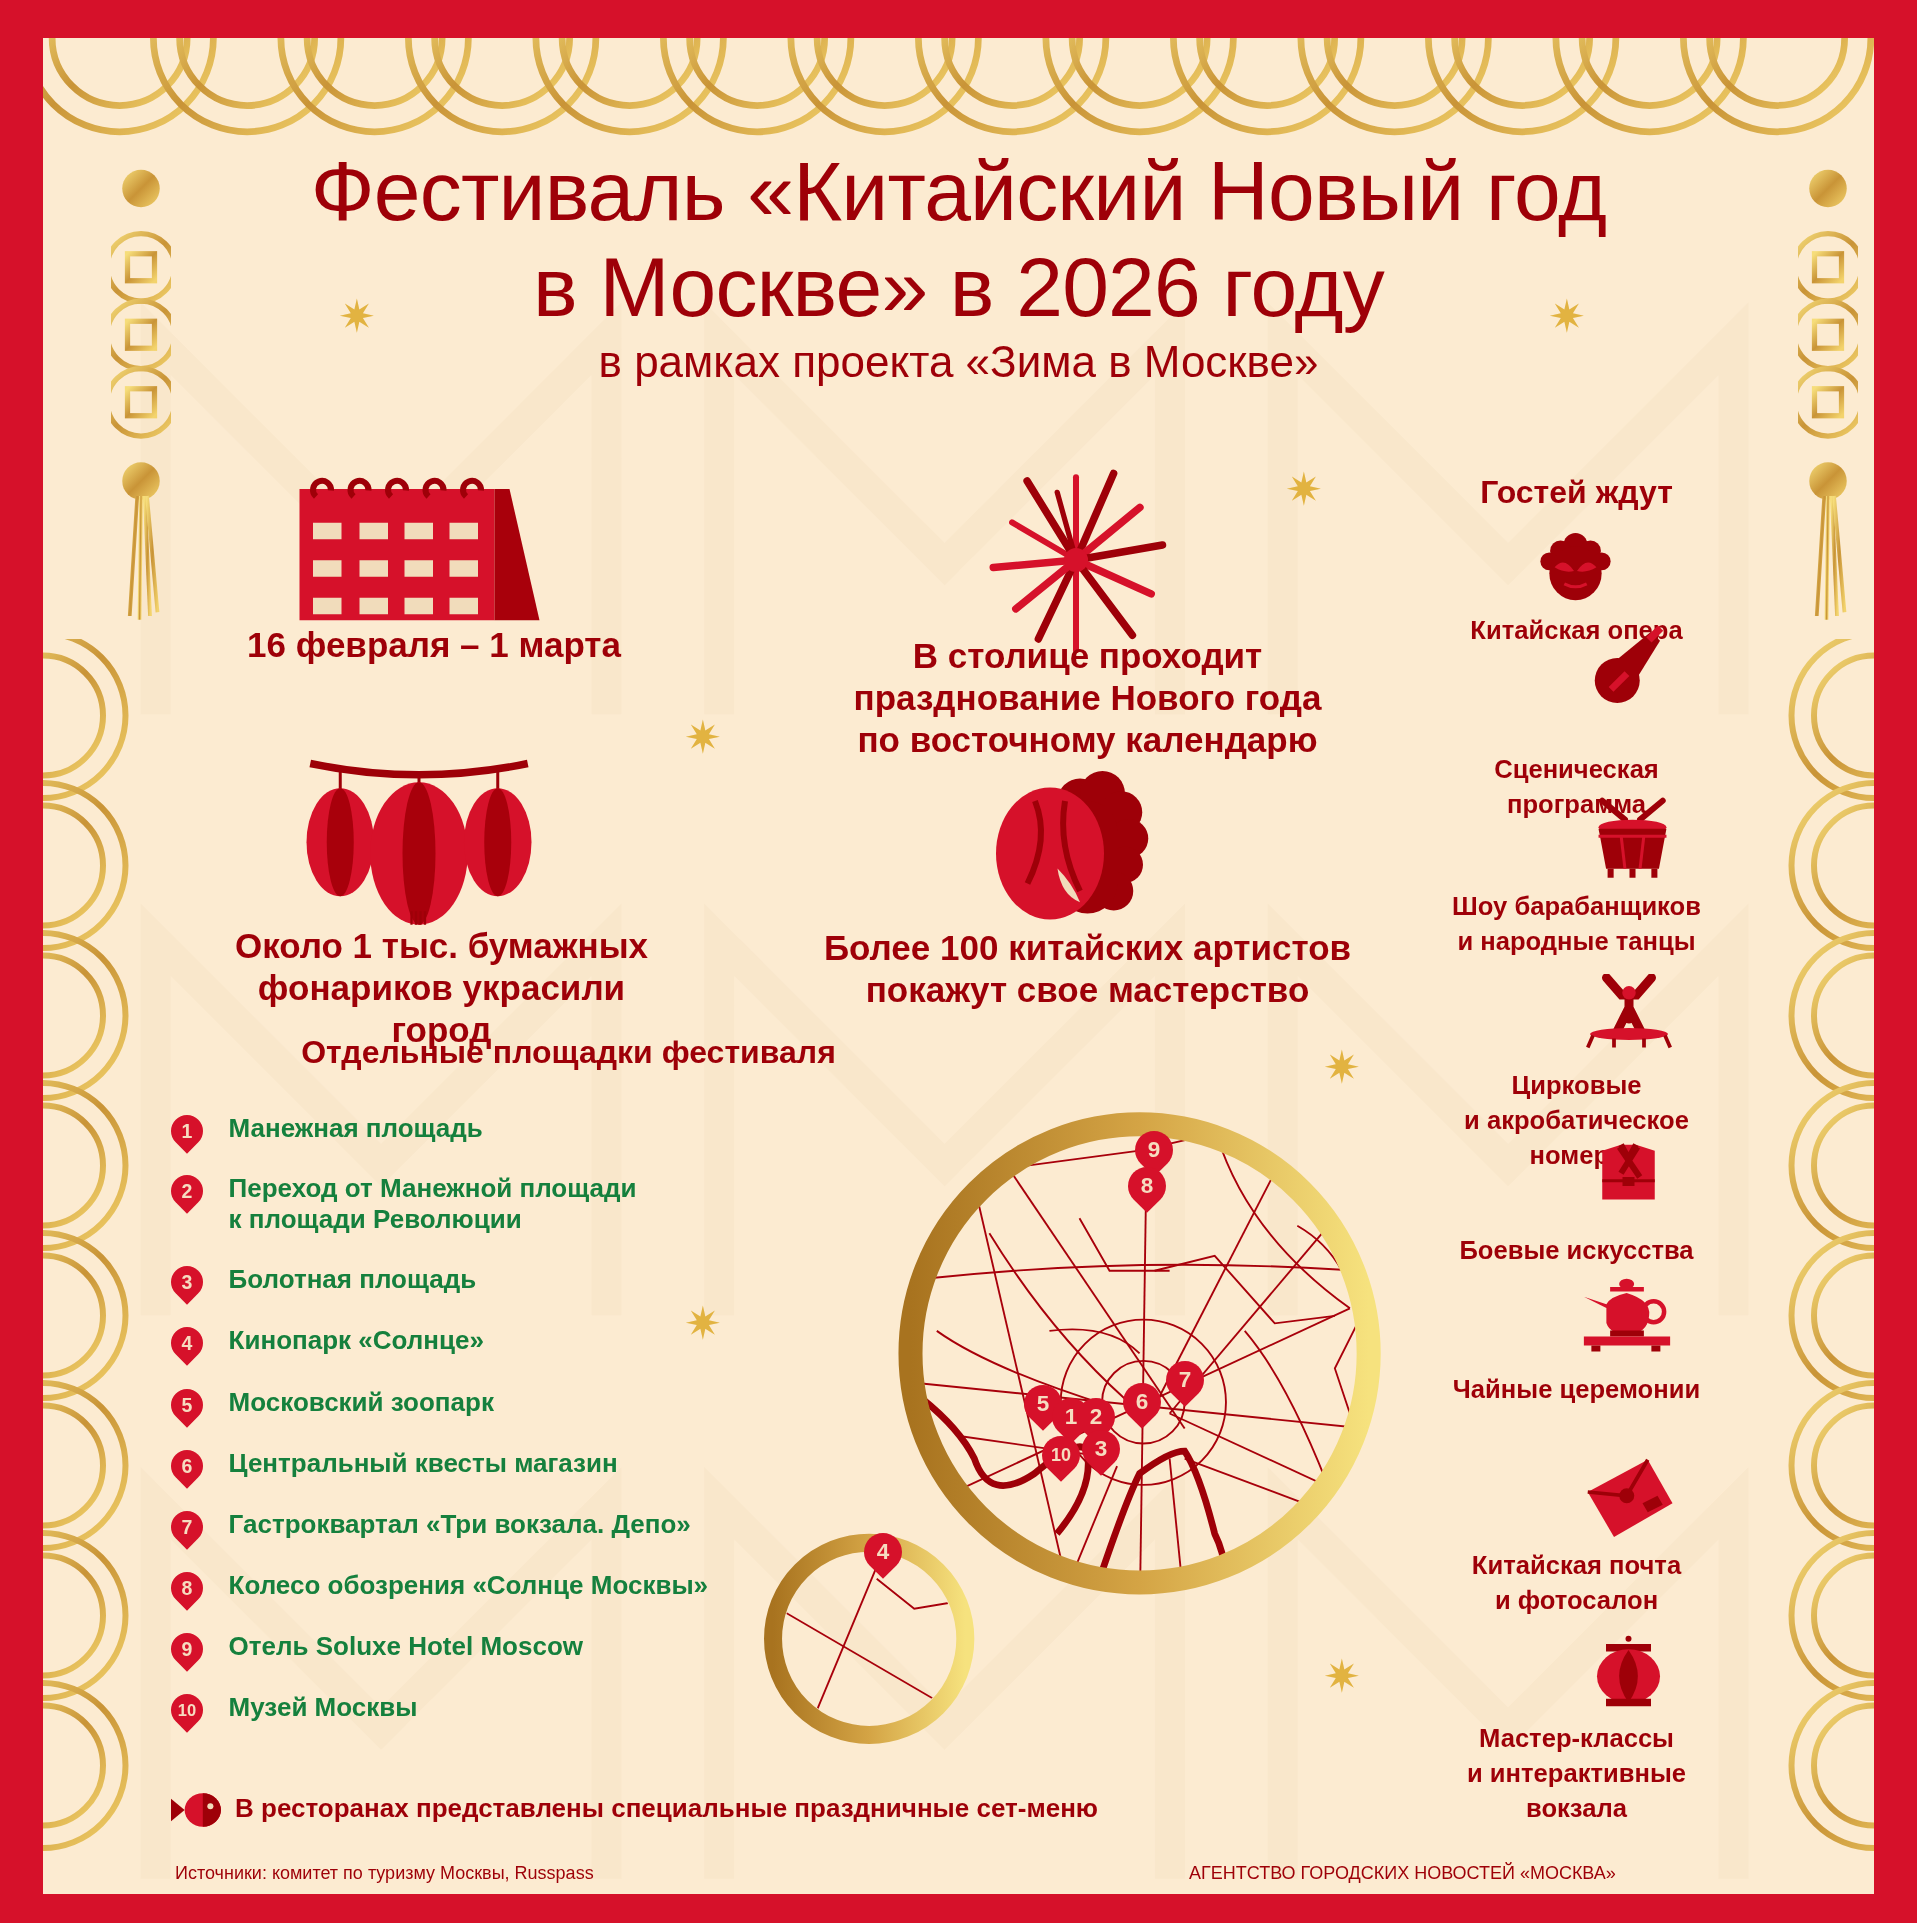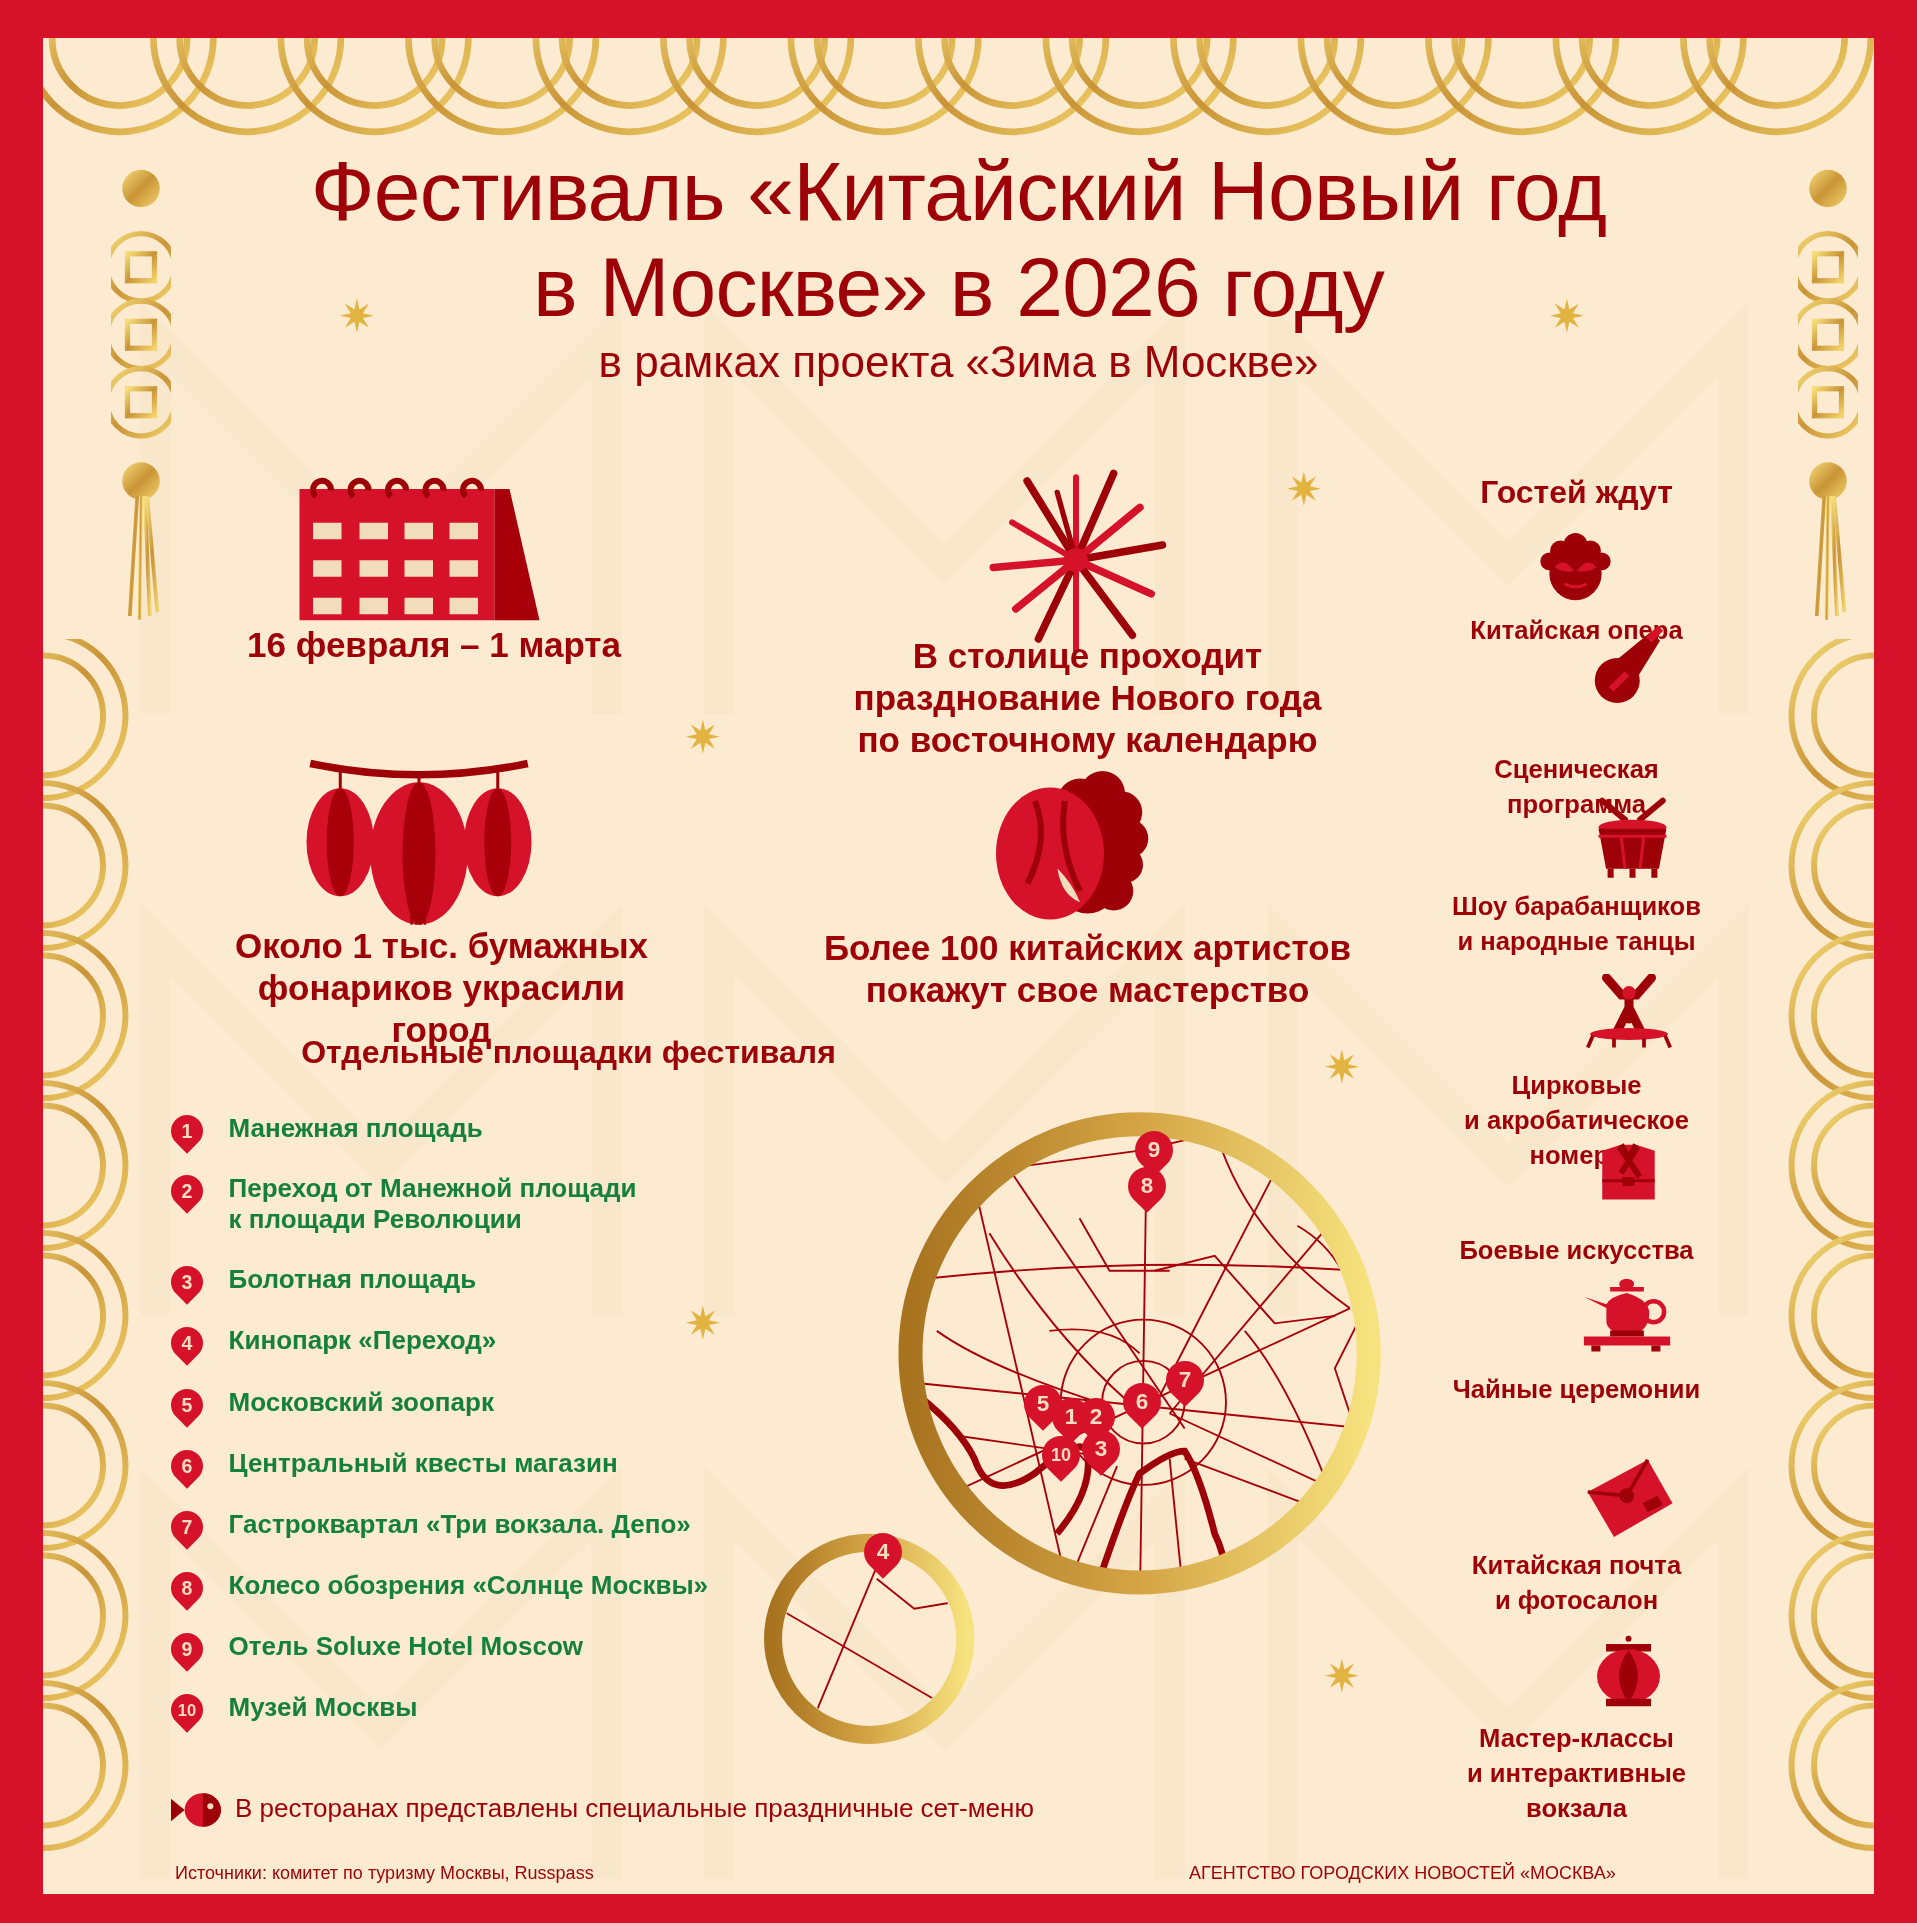"Кинопарк «Переход»" div.venue-label { text: Переход -> Солнце }
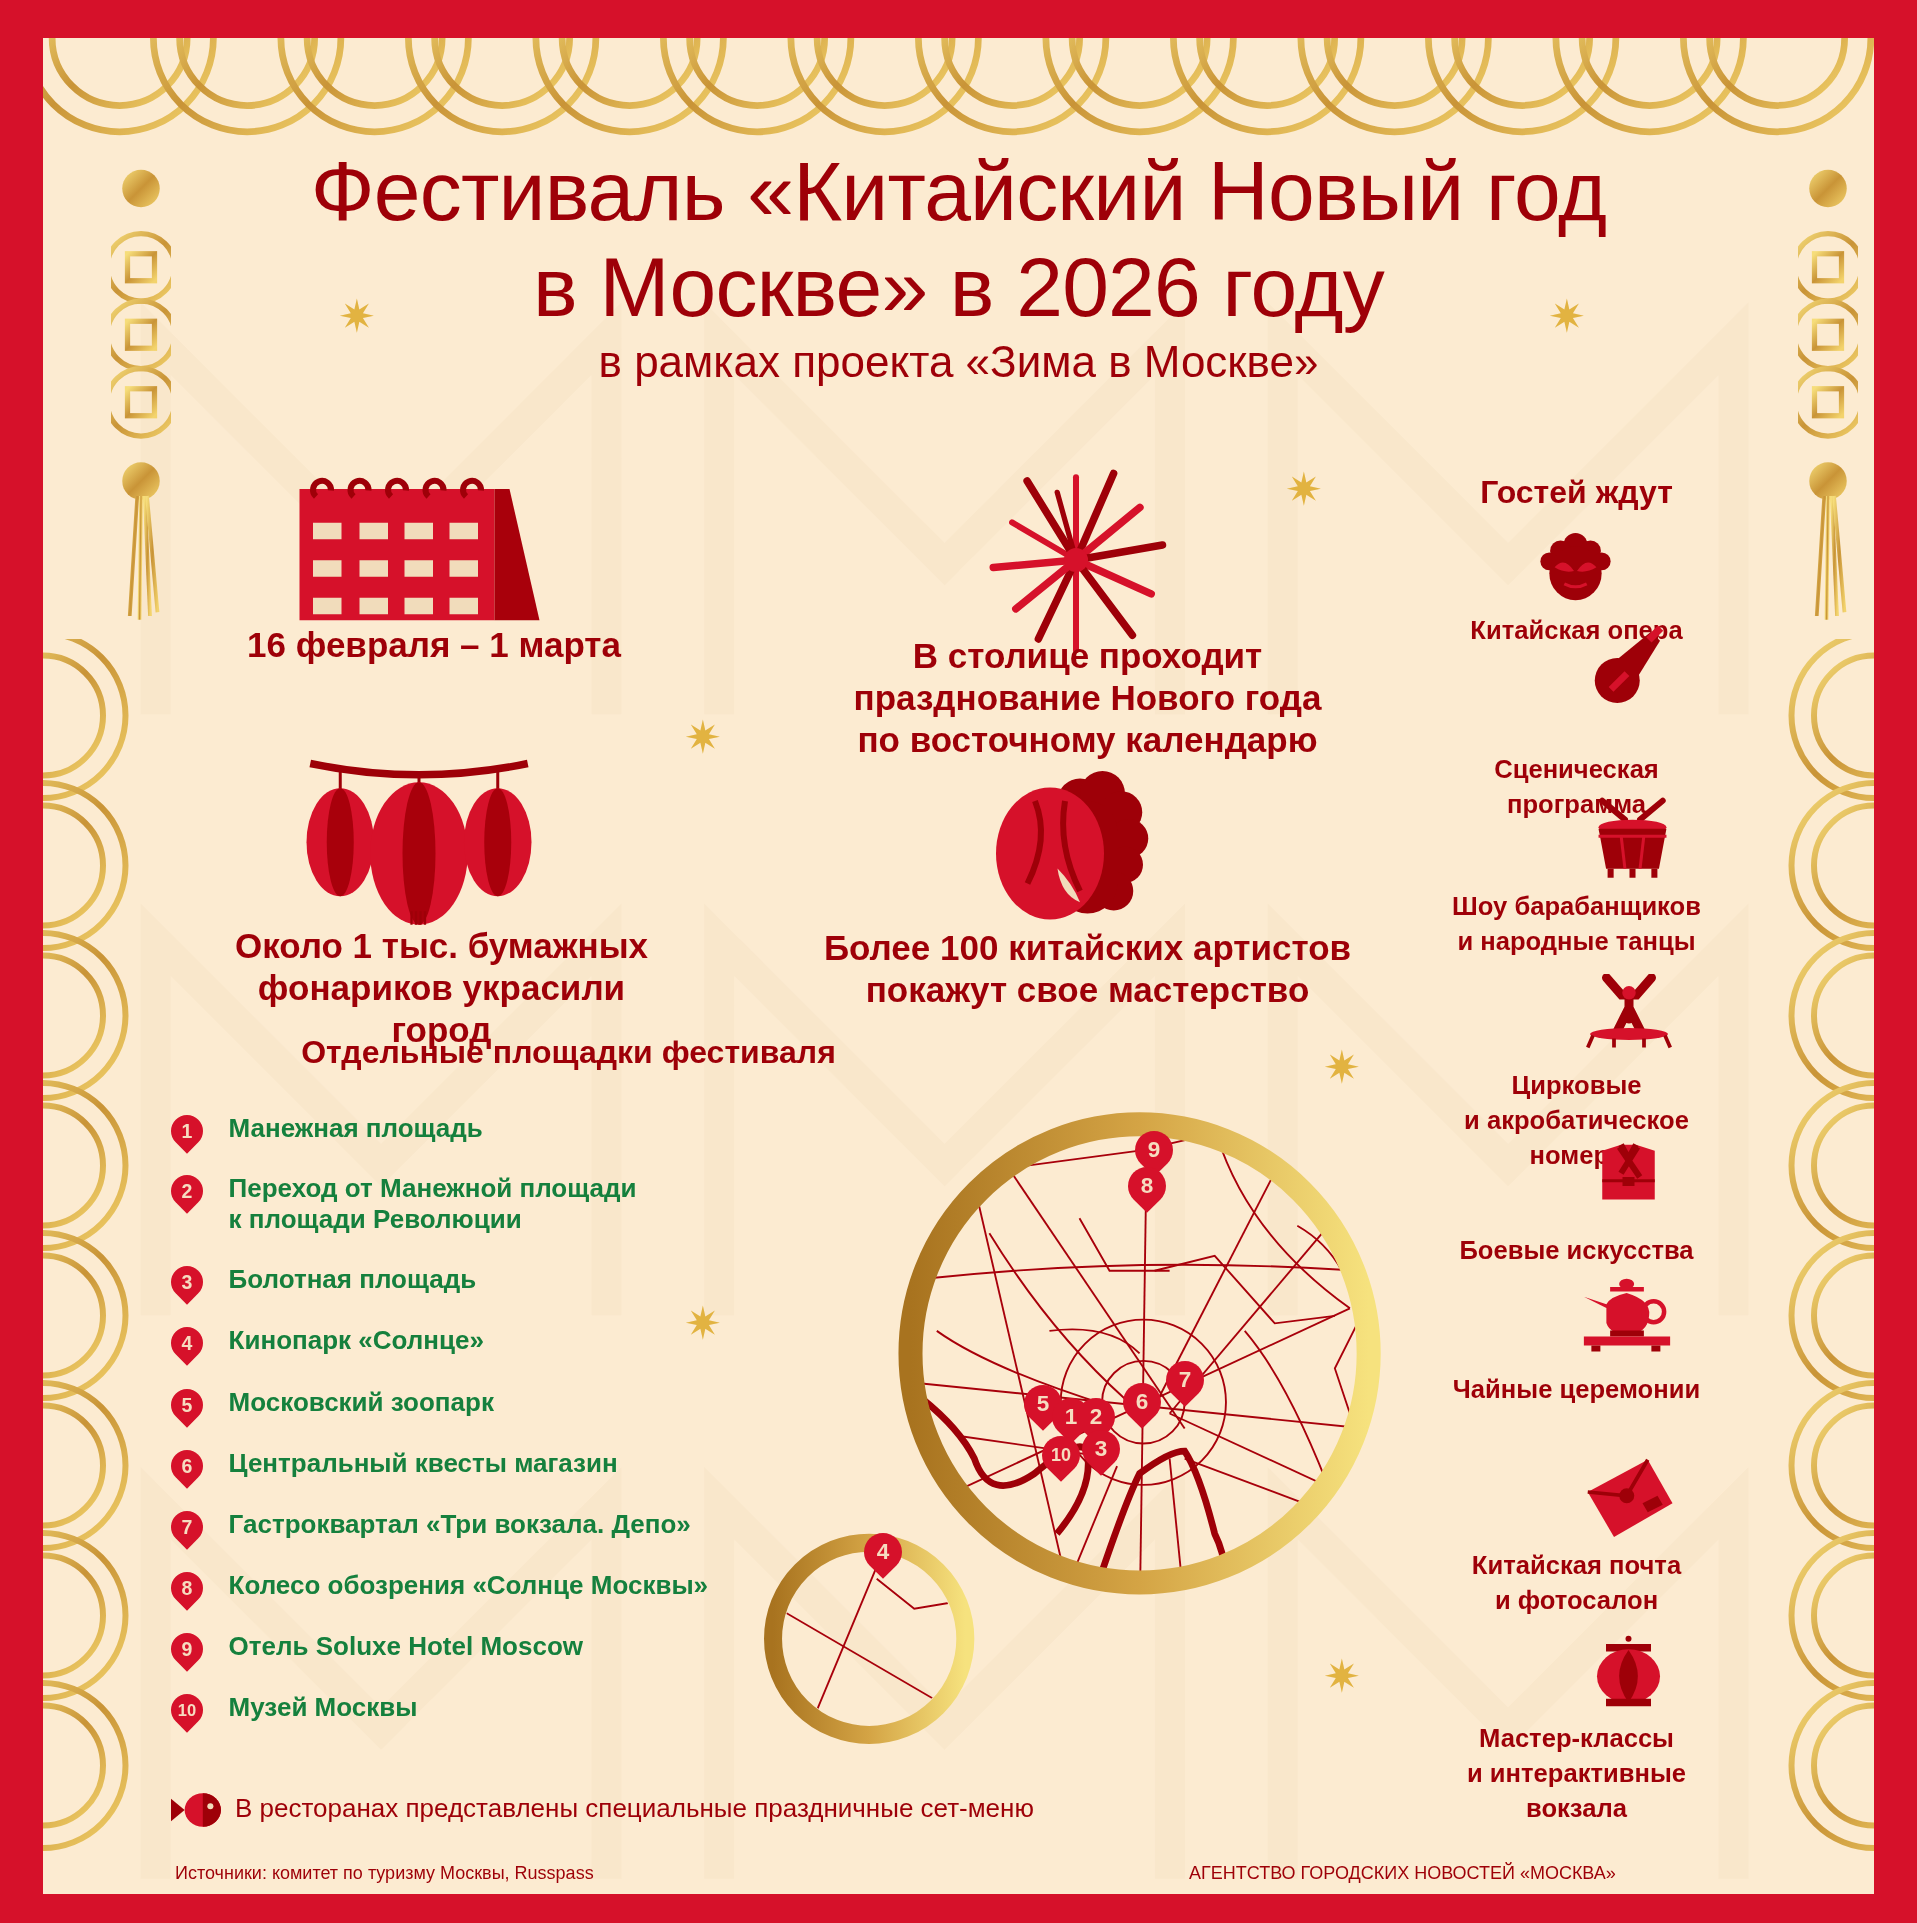"В ресторанах представлены специальные" div.abs { font-weight: normal -> bold }
